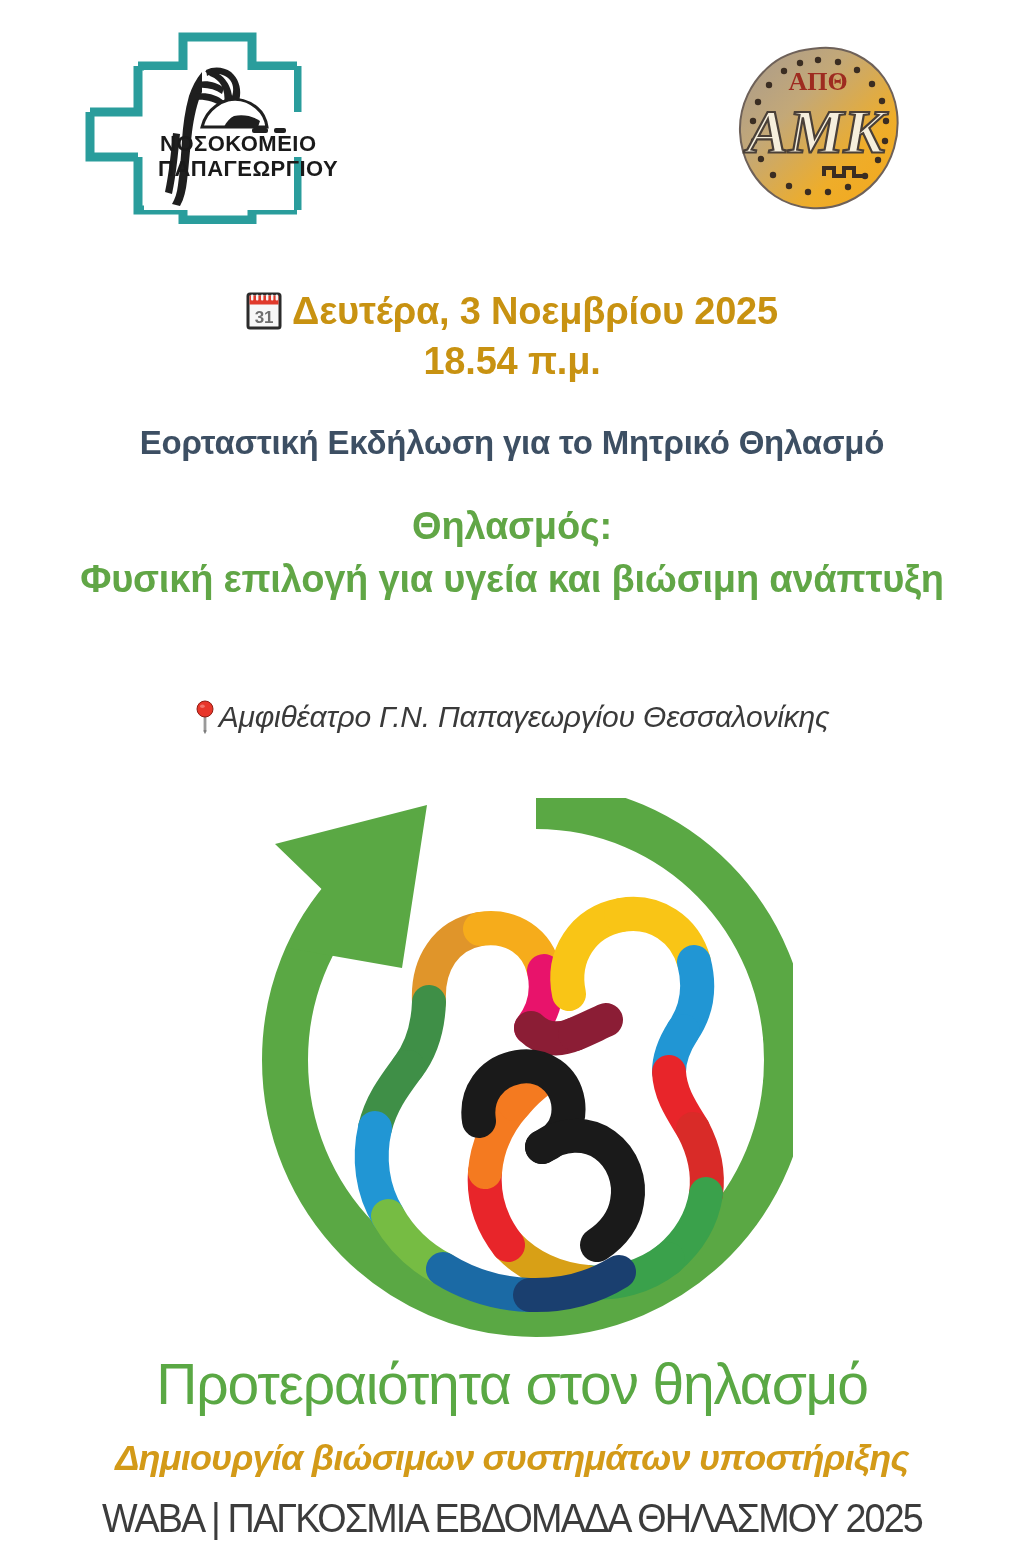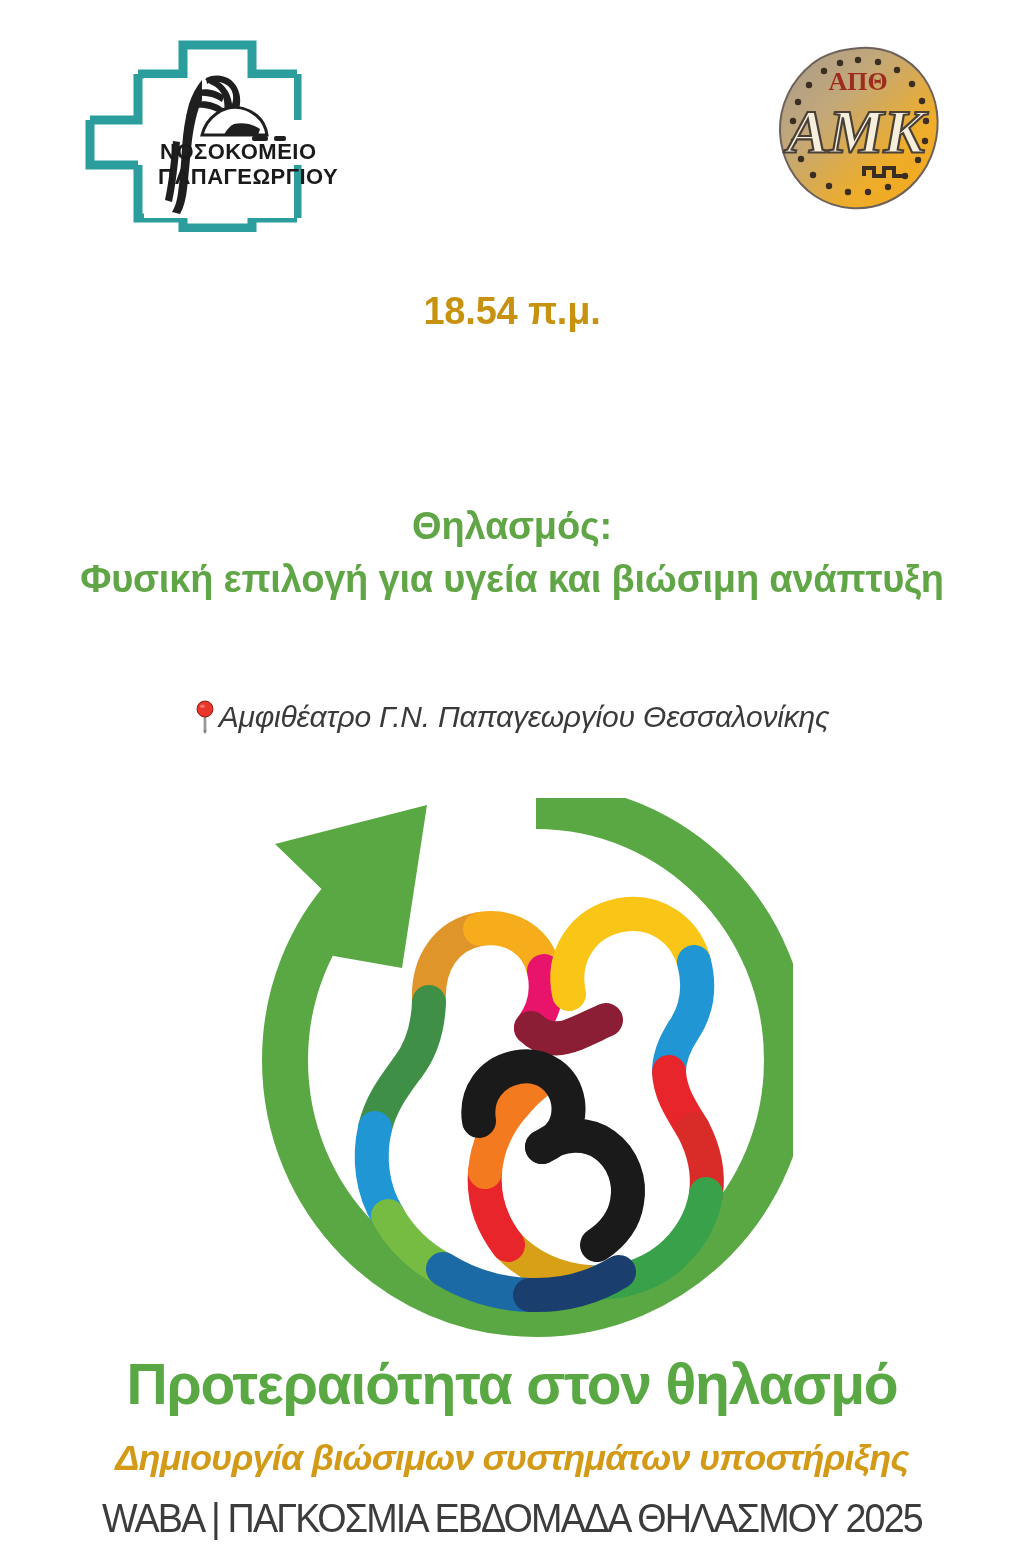"ΑΠΘ" .auth-logo { left: 768px -> 728px }
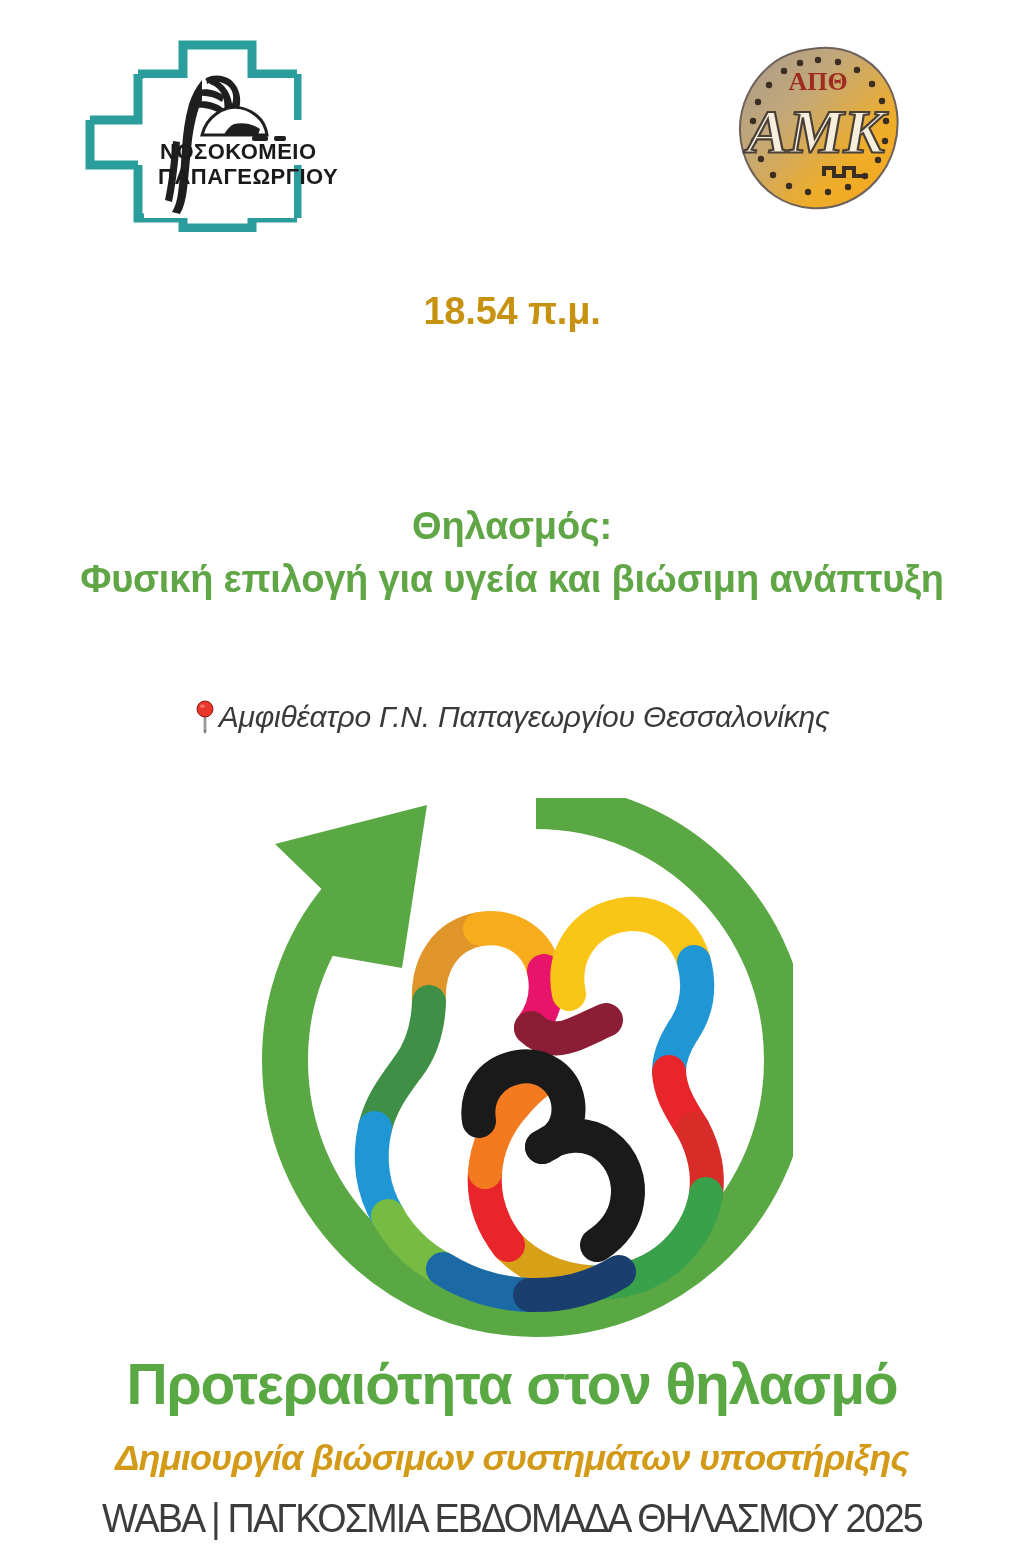"ΝΟΣΟΚΟΜΕΙΟ" .hospital-logo { top: 32px -> 24px }
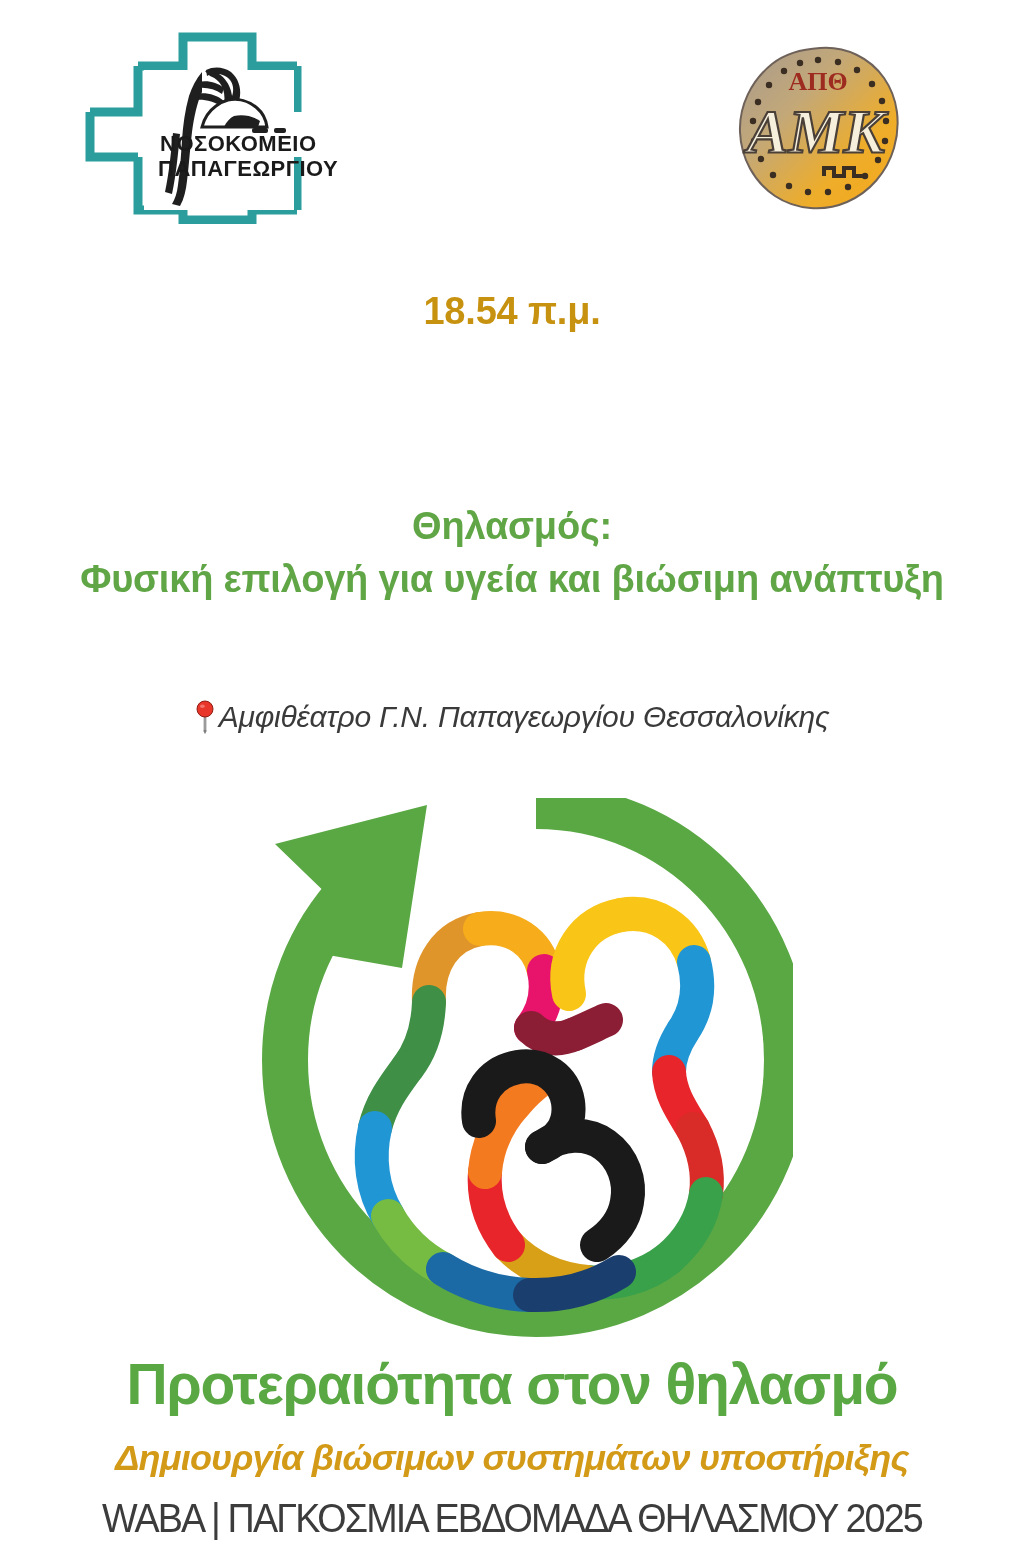"31" div.date-line1 { html: none -> <div> <span> <svg> <rect></rect> <rect></rect> <g> <rect></rect> <rect></rect> <rect></rect> <rect></rect> <rect></rect> <rect></rect> </g> <text>31</text> </svg> </span> <span>Δευτέρα, 3 Νοεμβρίου 2025</span> </div> }
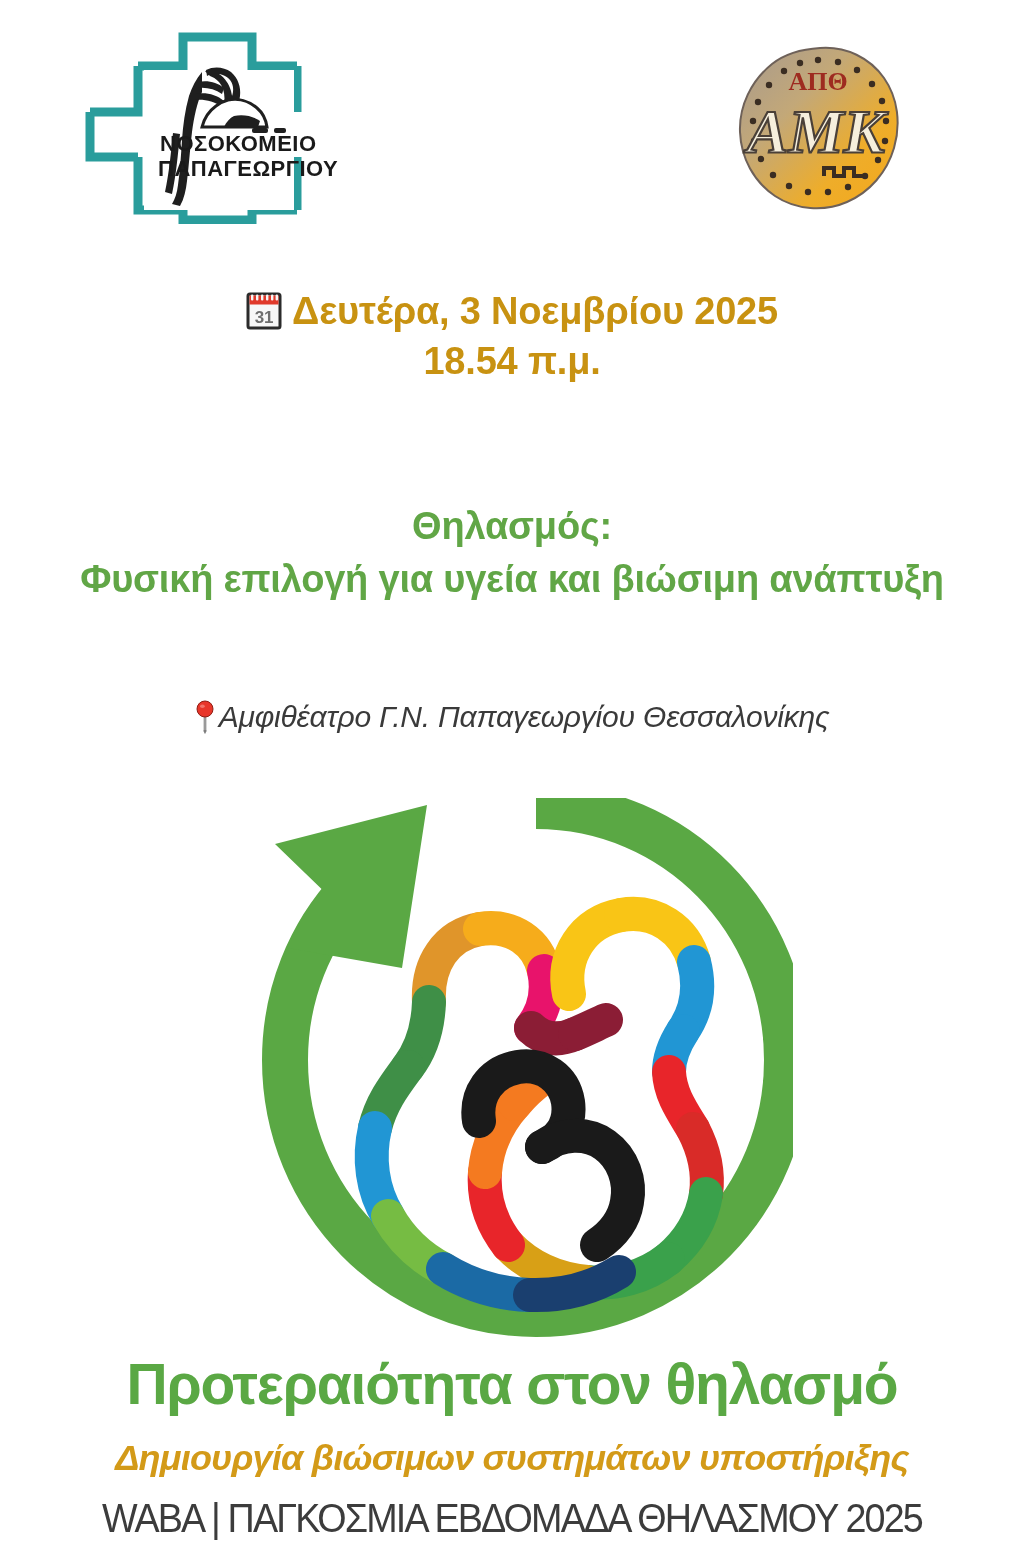"Εορταστική Εκδήλωση για το Μητρικό" div.event-title { html: none -> <div>Εορταστική Εκδήλωση για το Μητρικό Θηλασμό</div> }
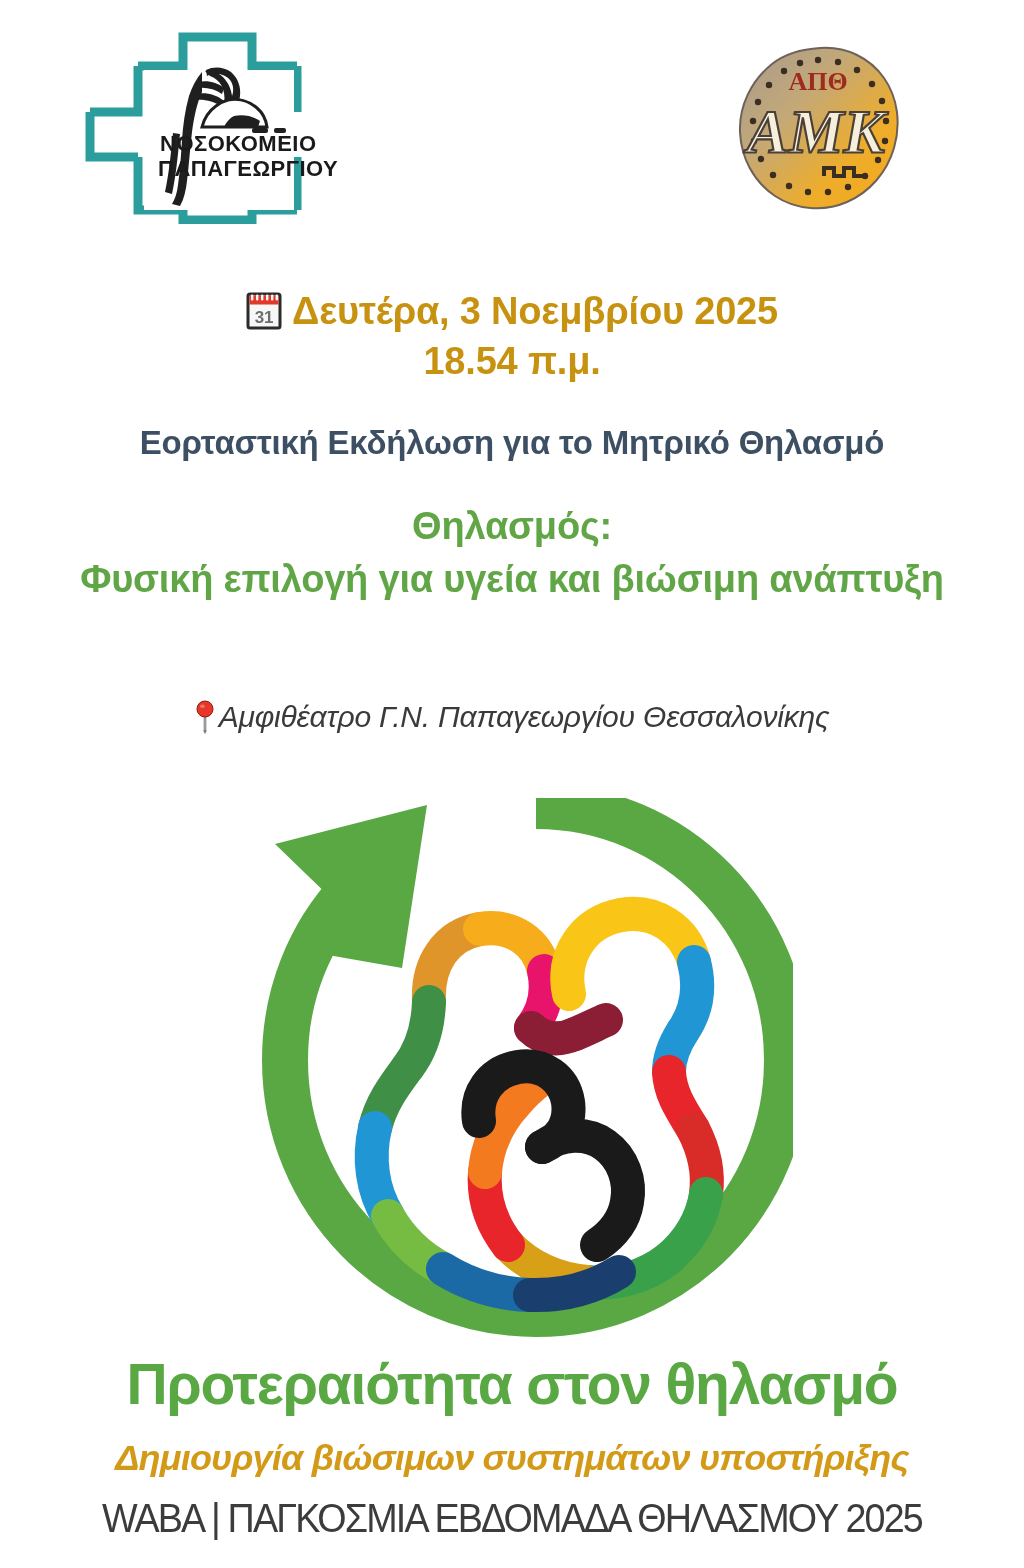"Προτεραιότητα στον θηλασμό" .slogan-main { font-weight: bold -> normal }
